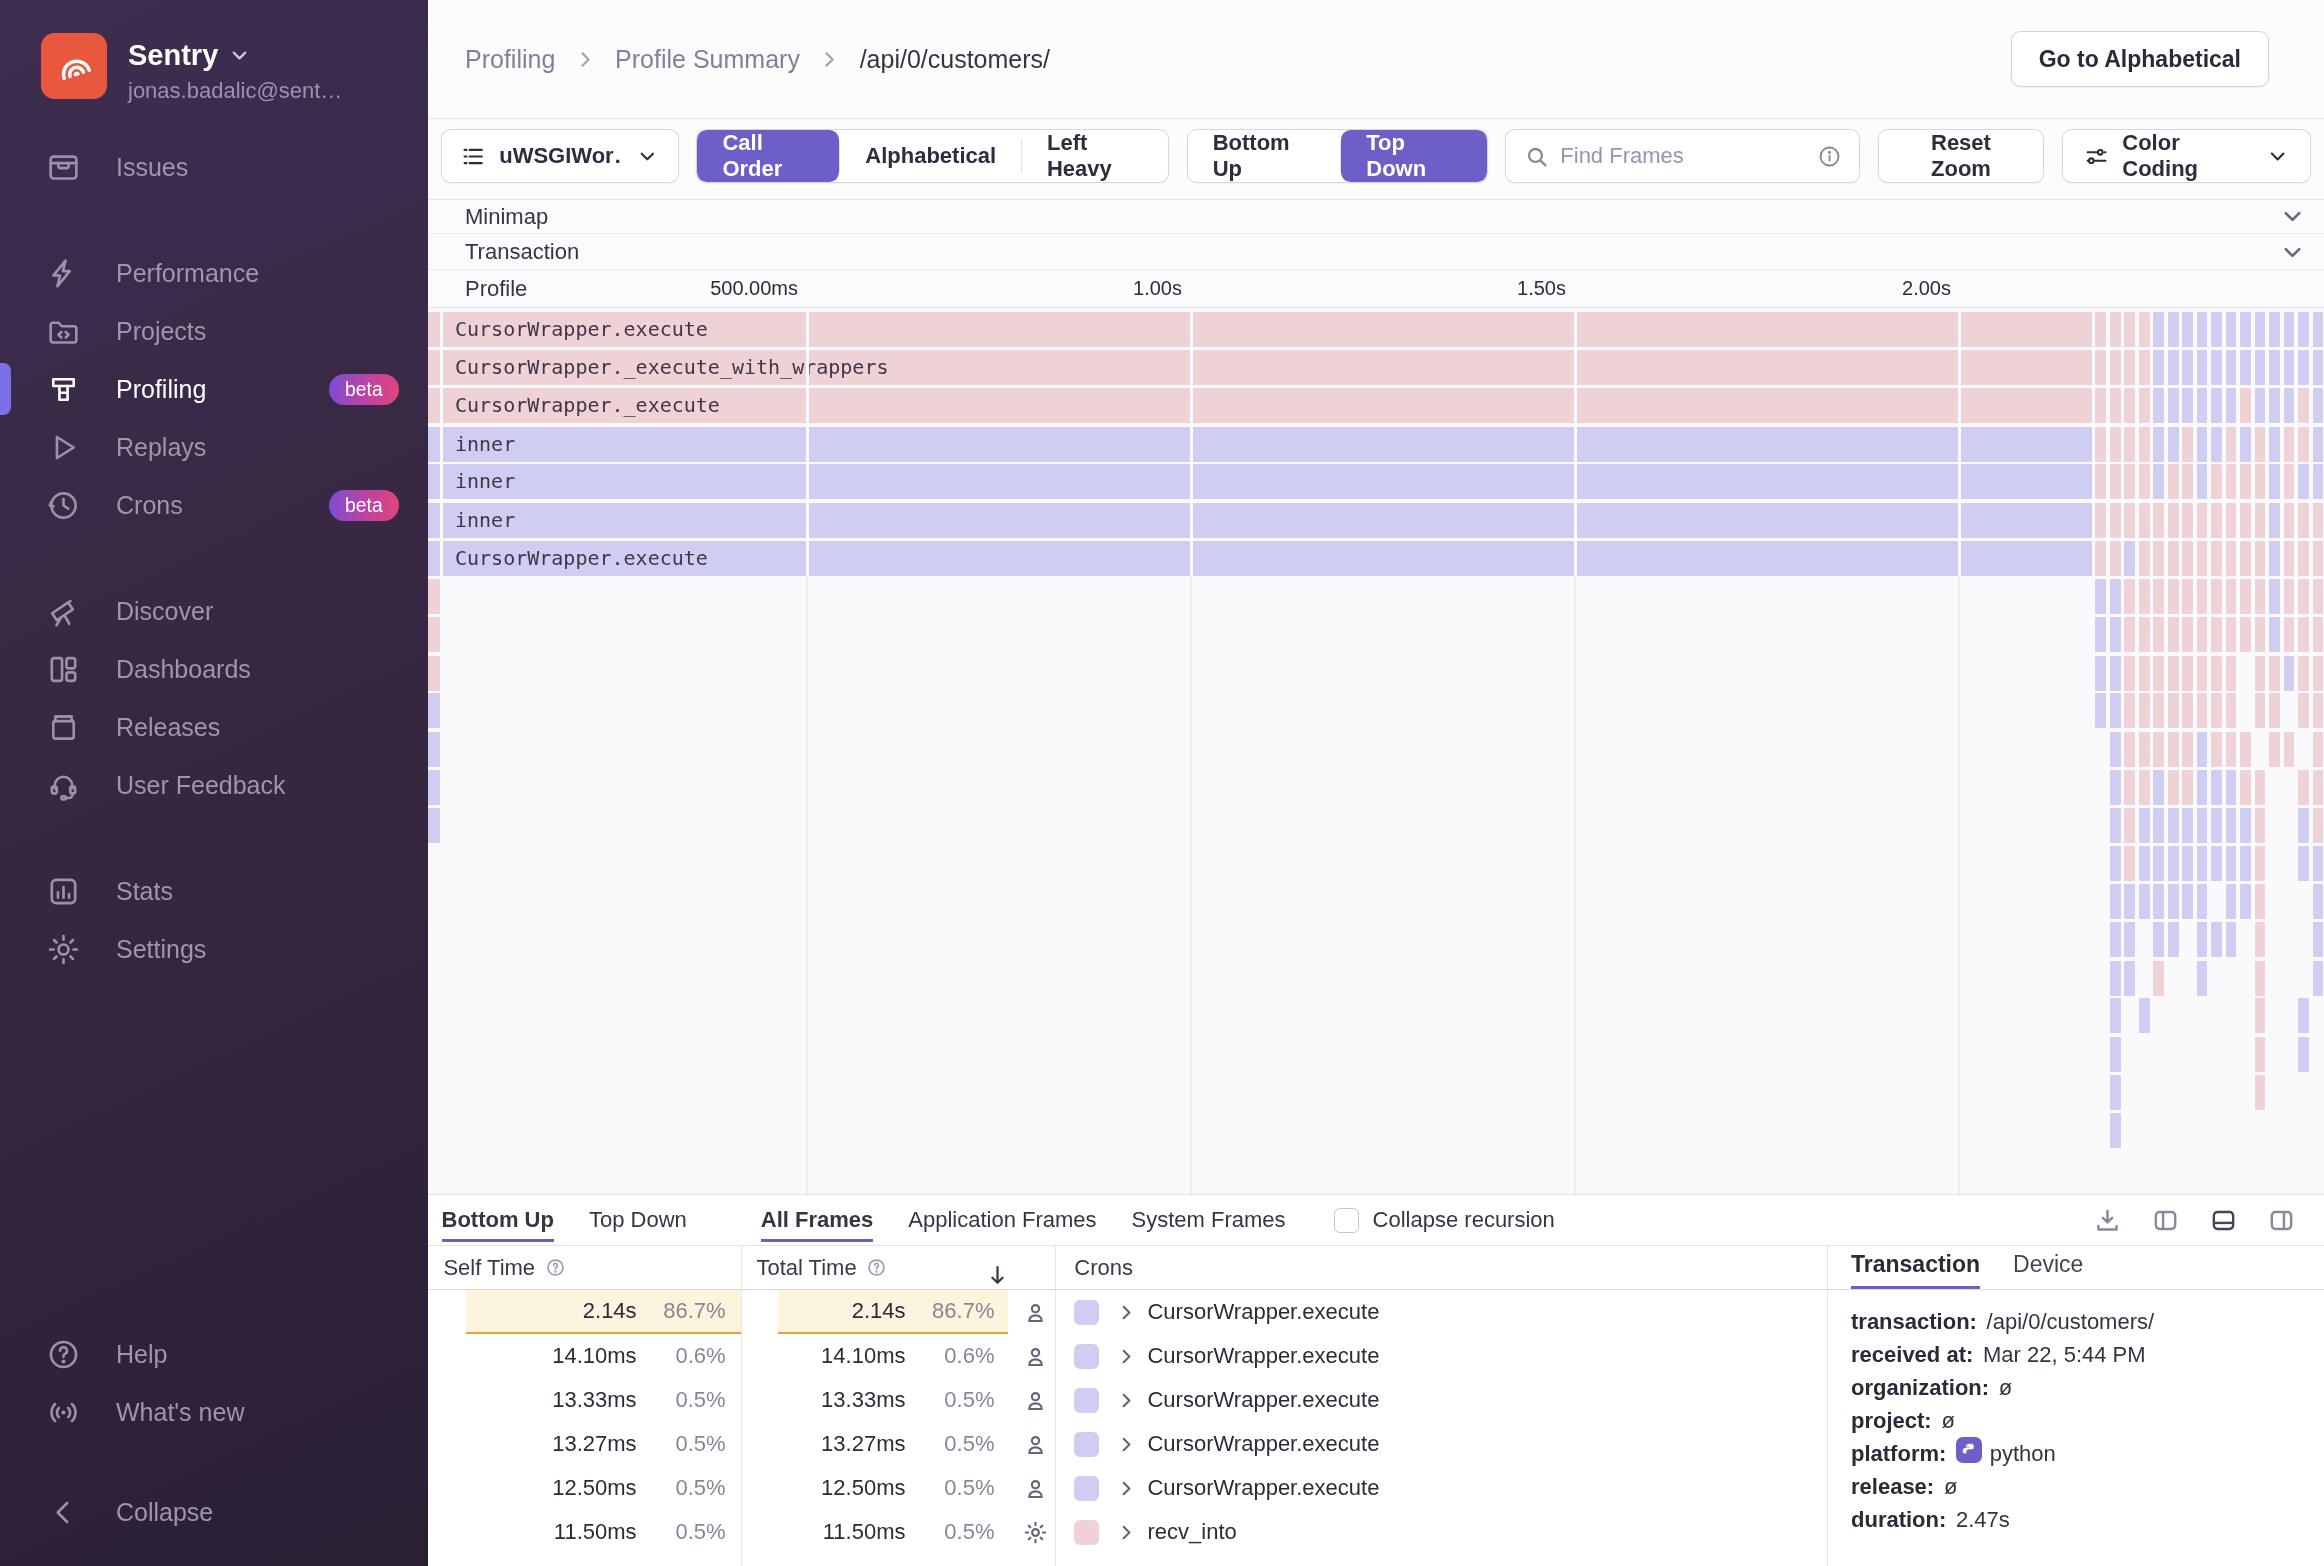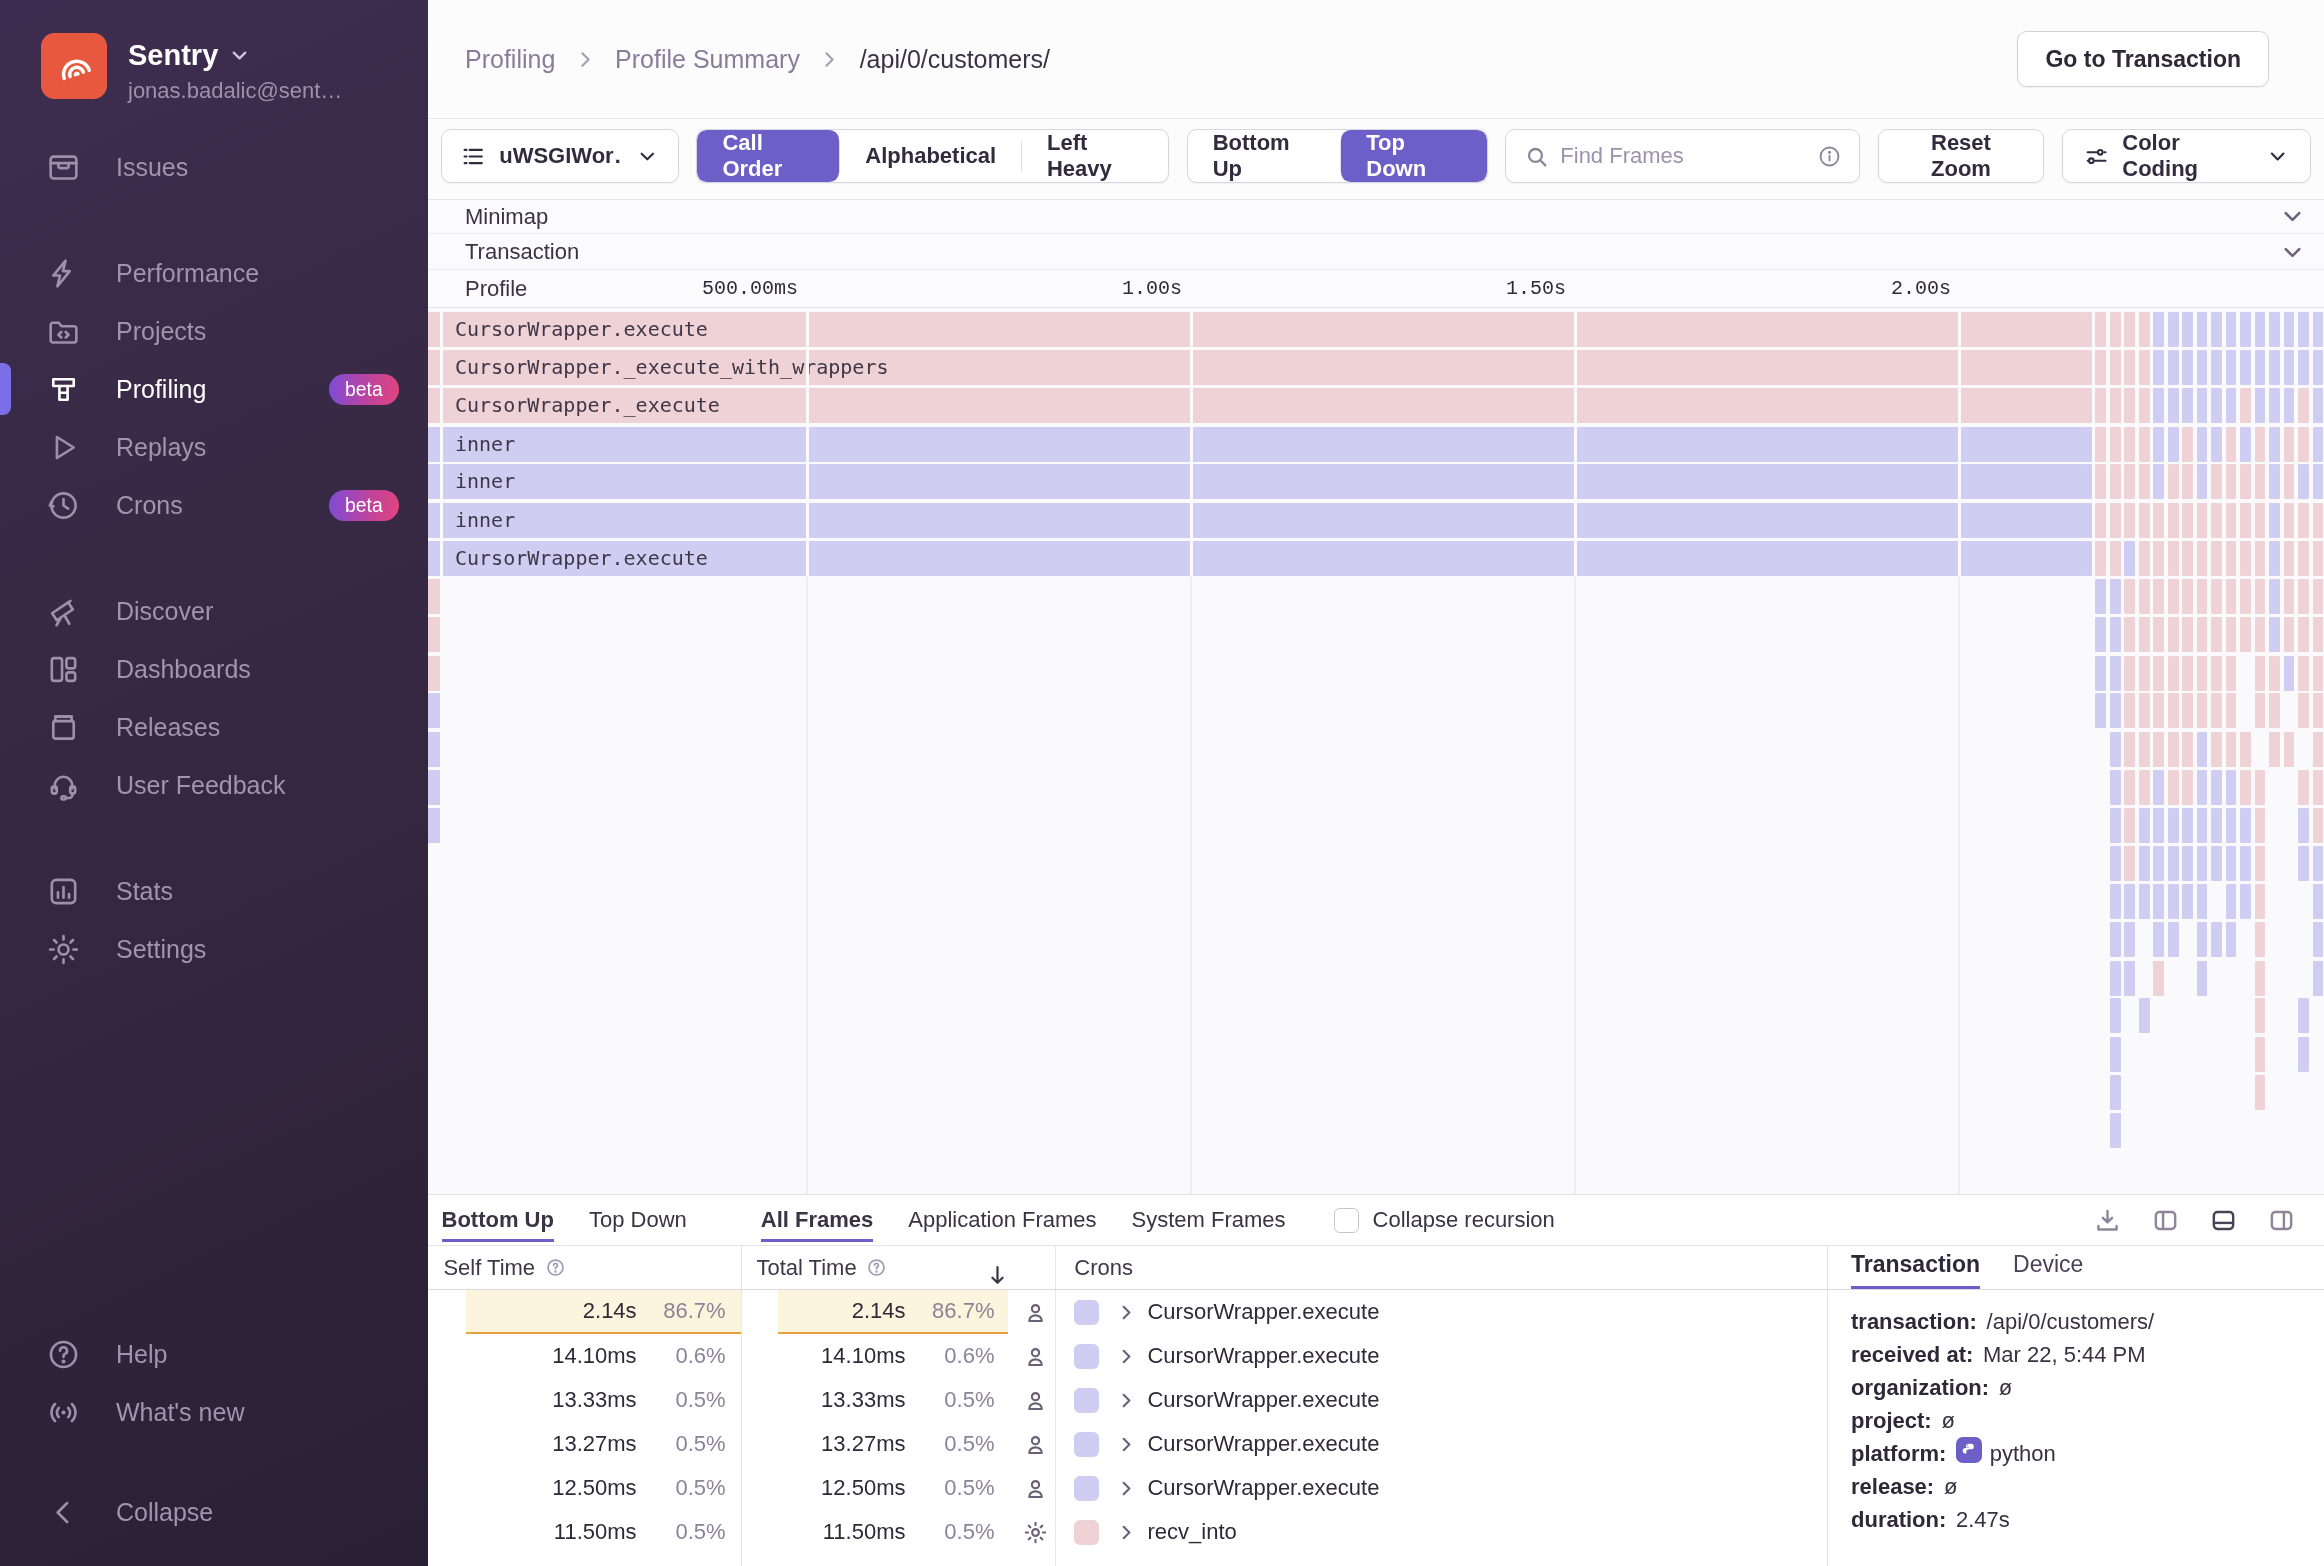"Go to Transaction" button.goto-btn { text: Transaction -> Alphabetical }
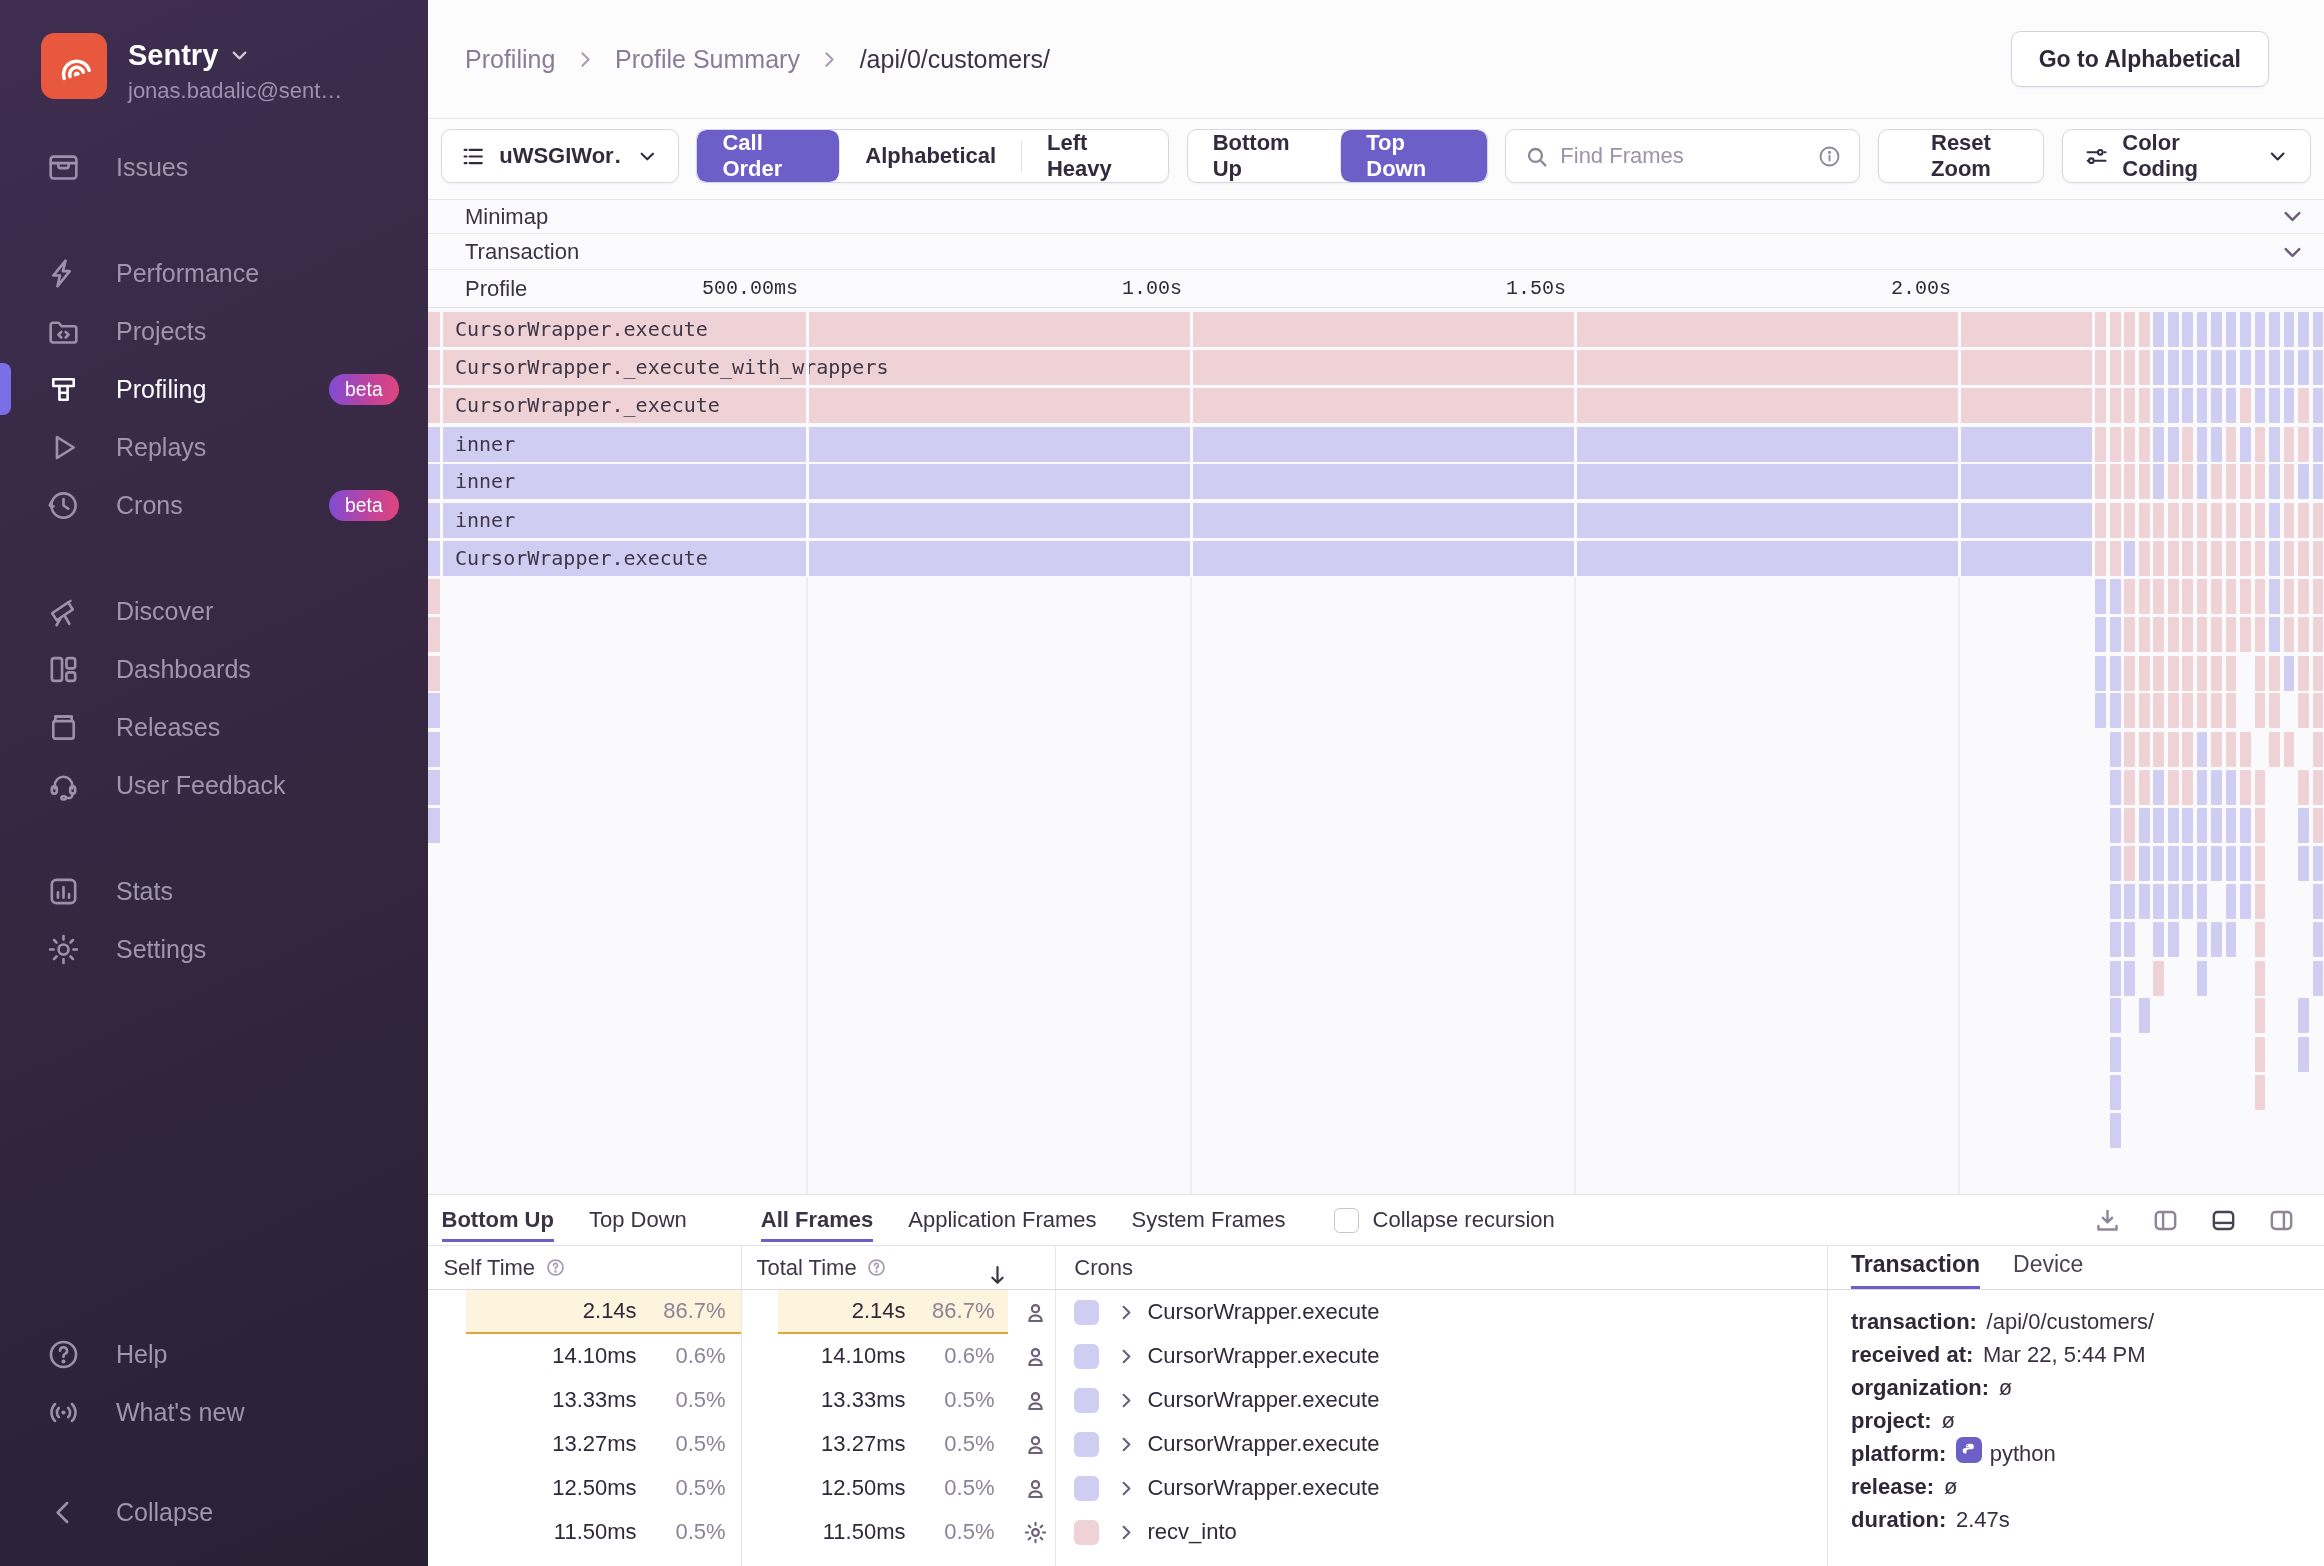"500.00ms" .tick { font-family: Liberation Mono, monospace -> Liberation Sans, sans-serif }
